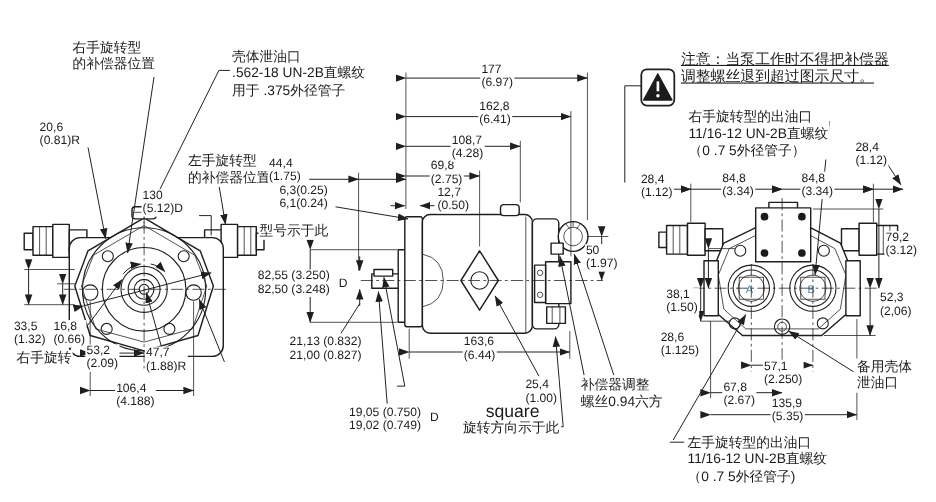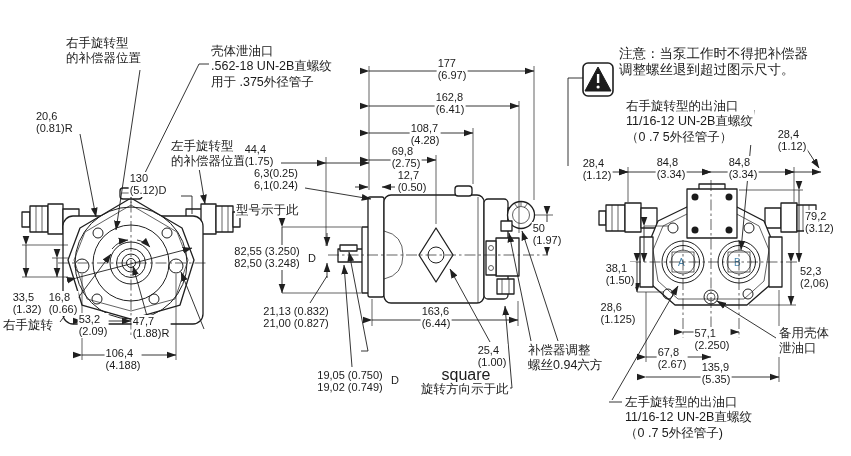"注意：当泵工作时不得把补偿器" .cn13 { text-decoration: none -> underline }
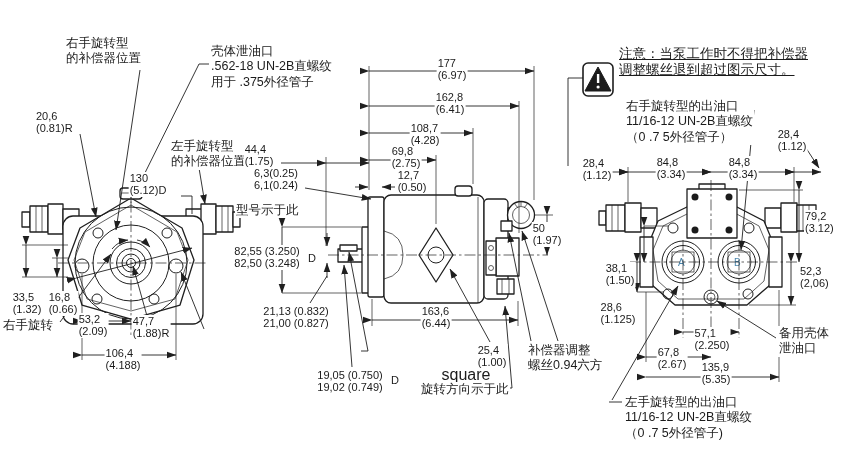"右手旋转" div.d { left: 2px -> 14px }
